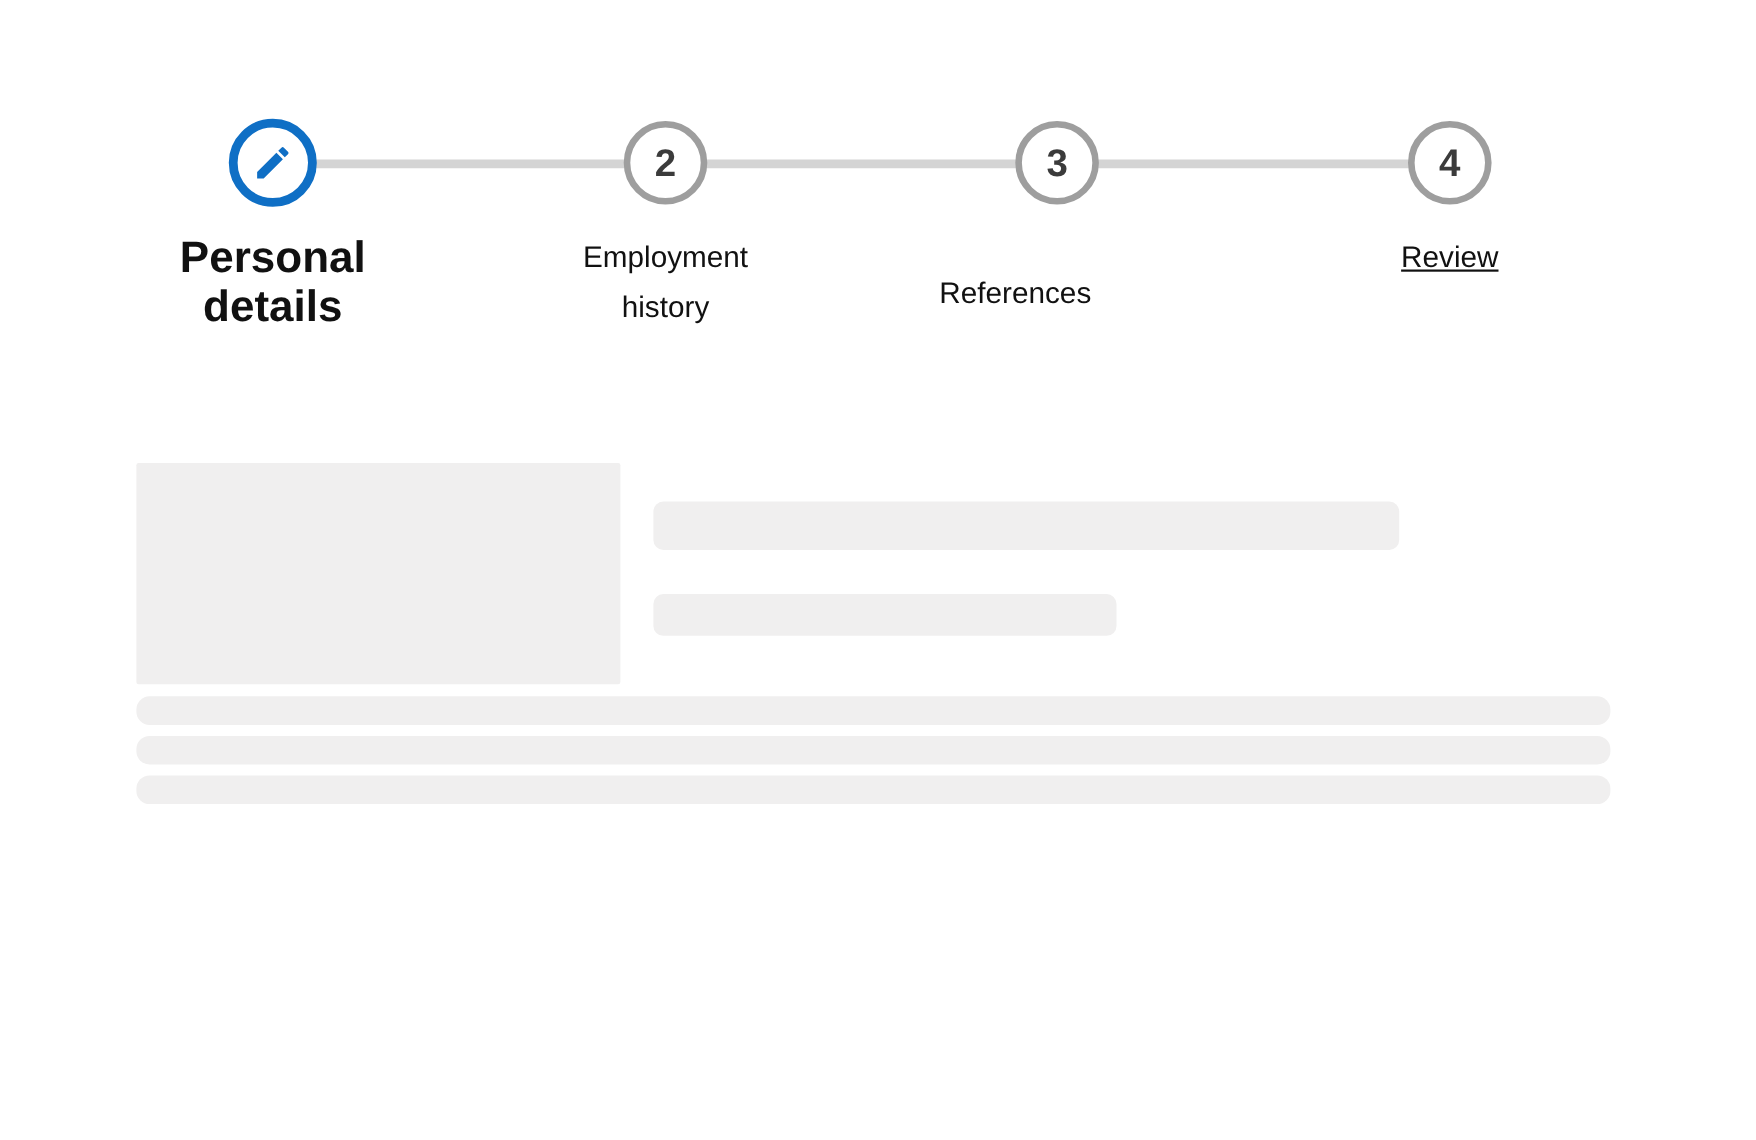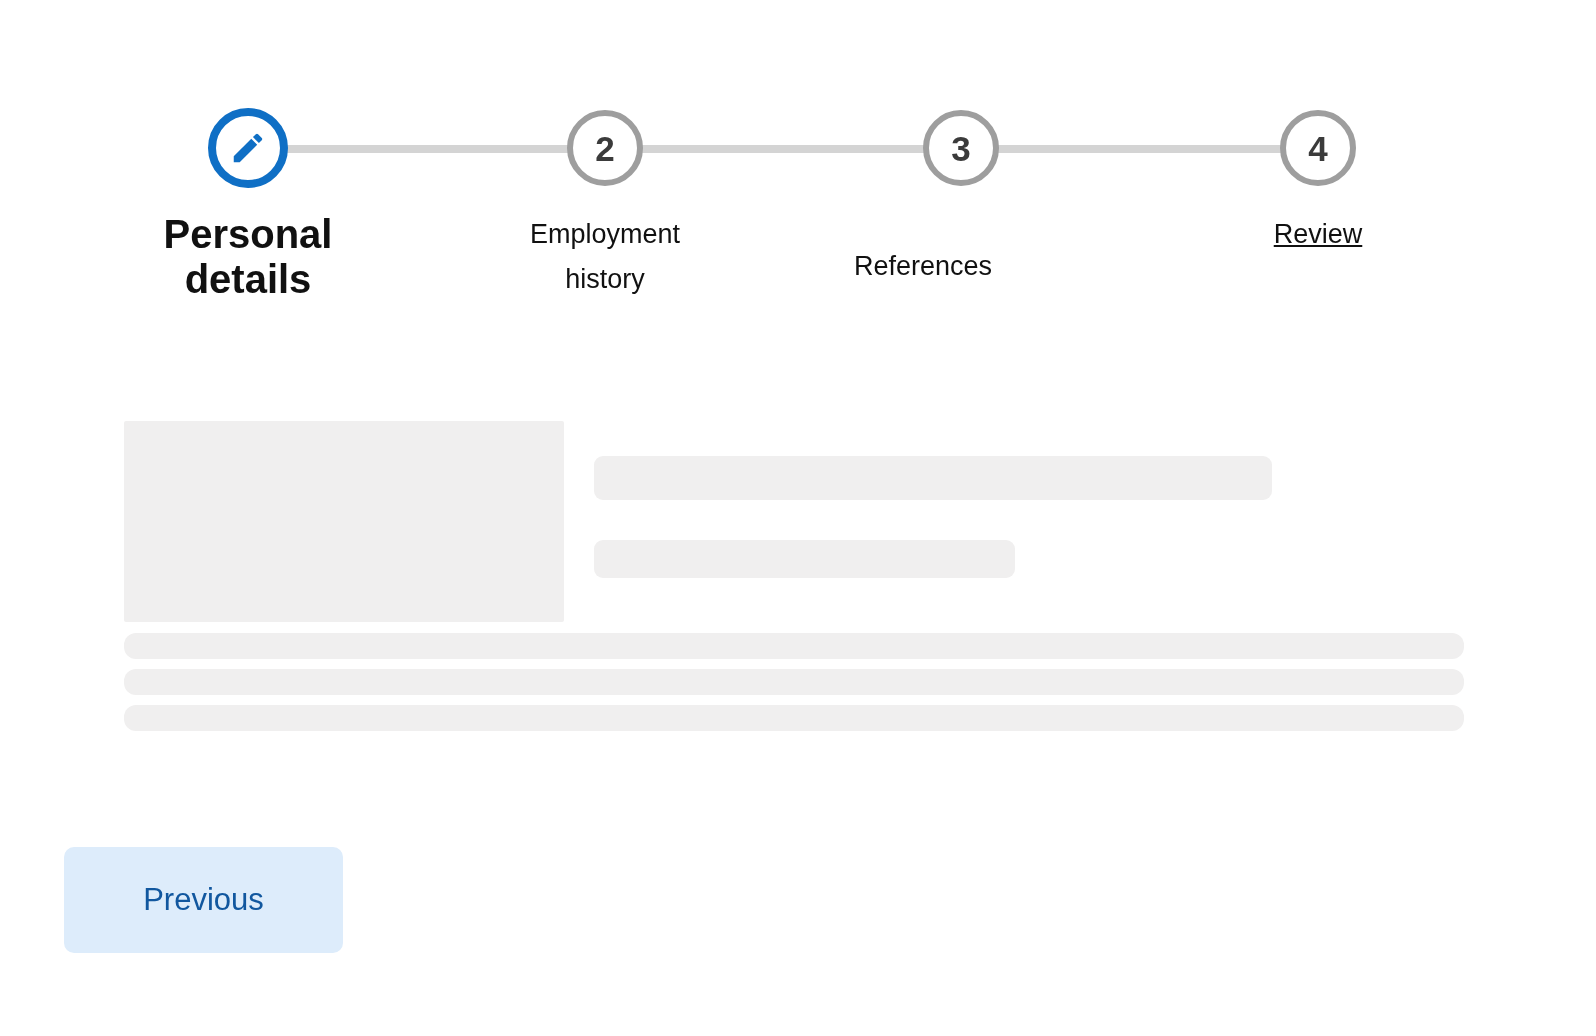"Previous" button.btn { html: <button>Previous</button> -> none }
